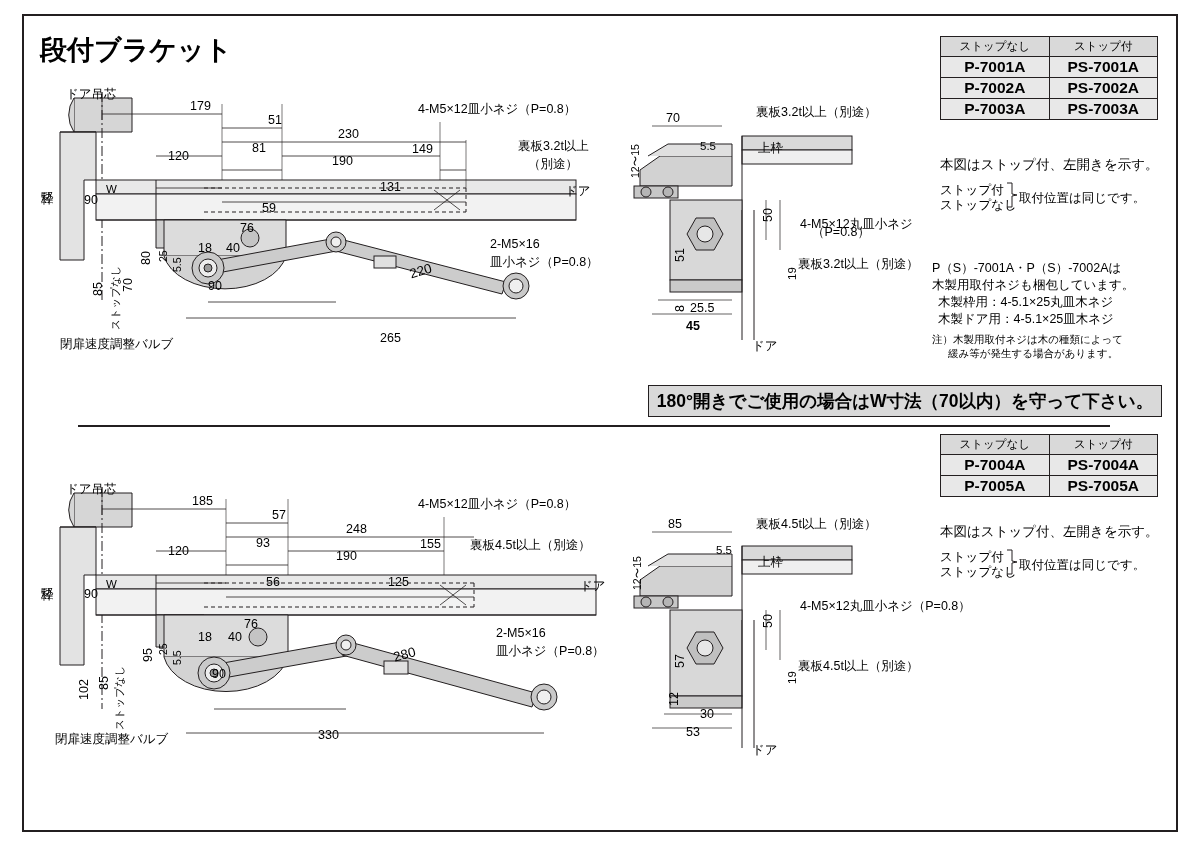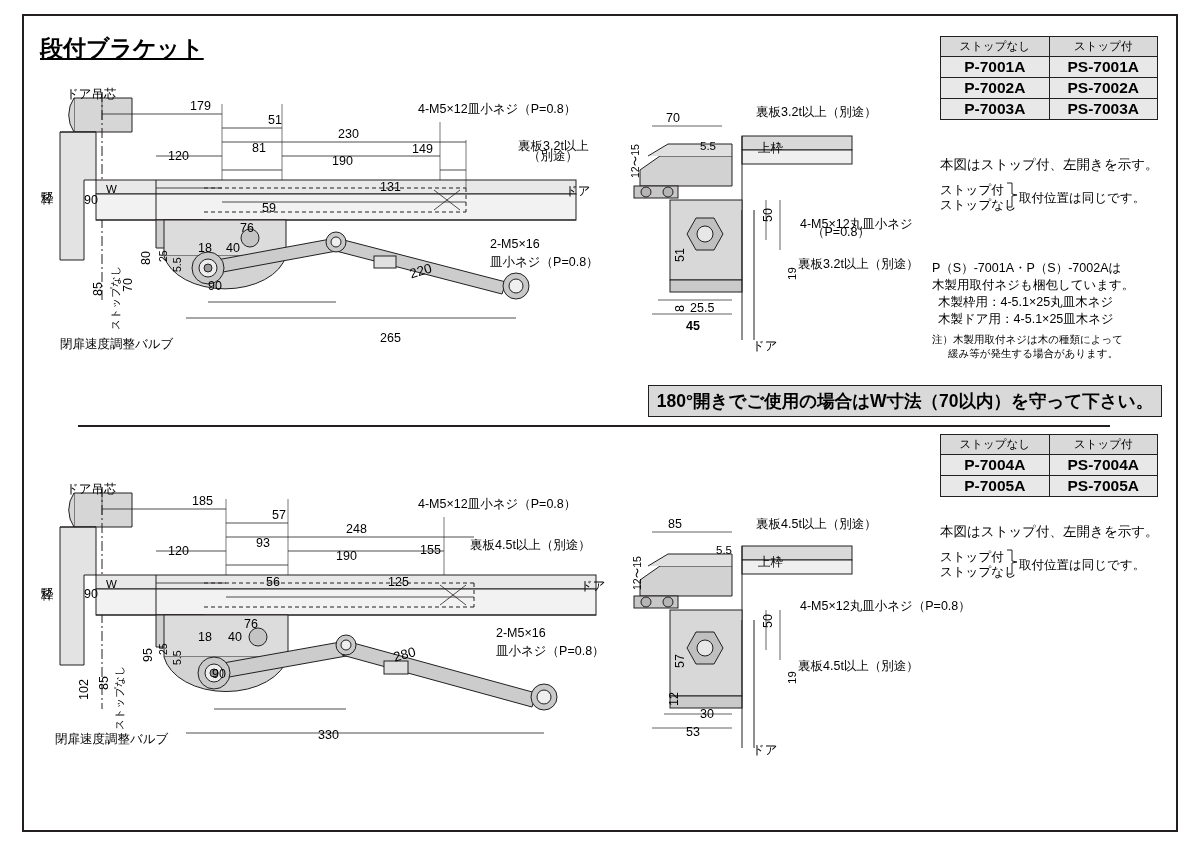"段付ブラケット" .s20 { font-size: 23px -> 27px; text-decoration: underline -> none }
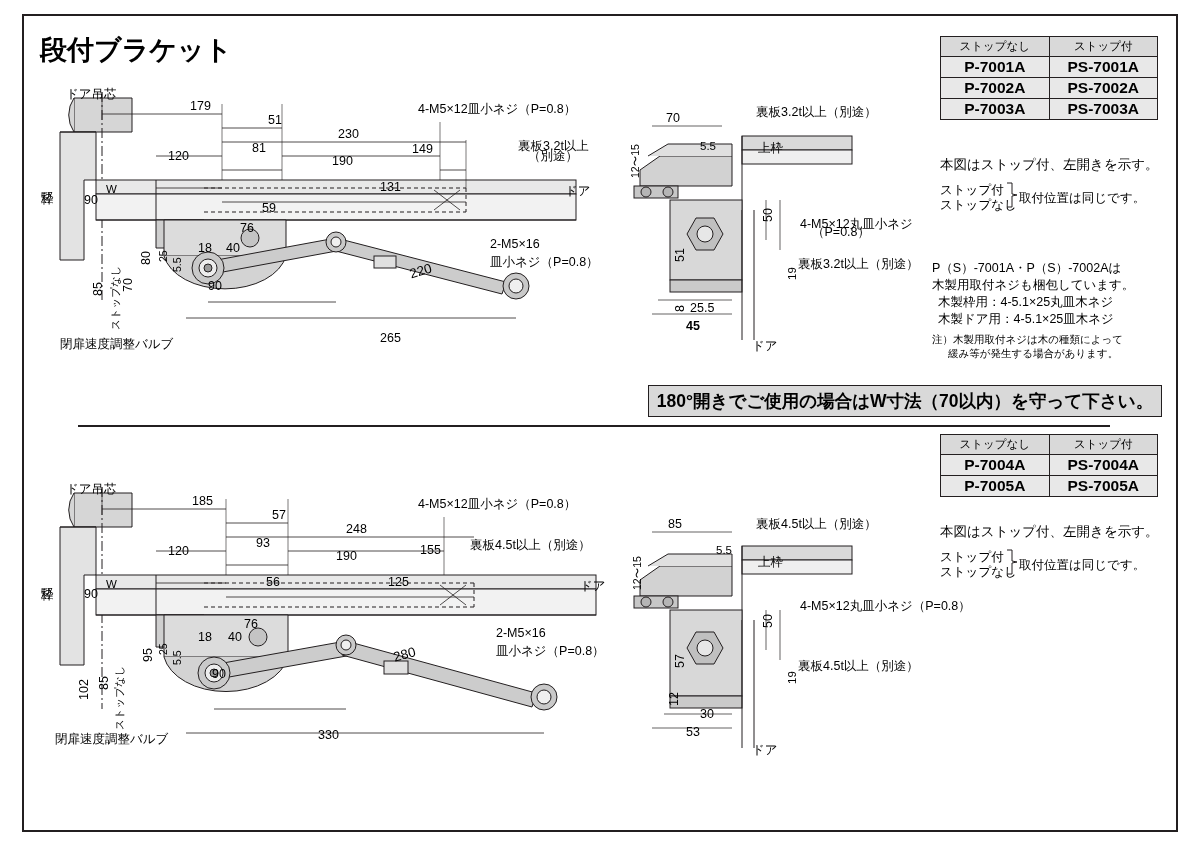"（別途）" div.t { top: 150px -> 158px }
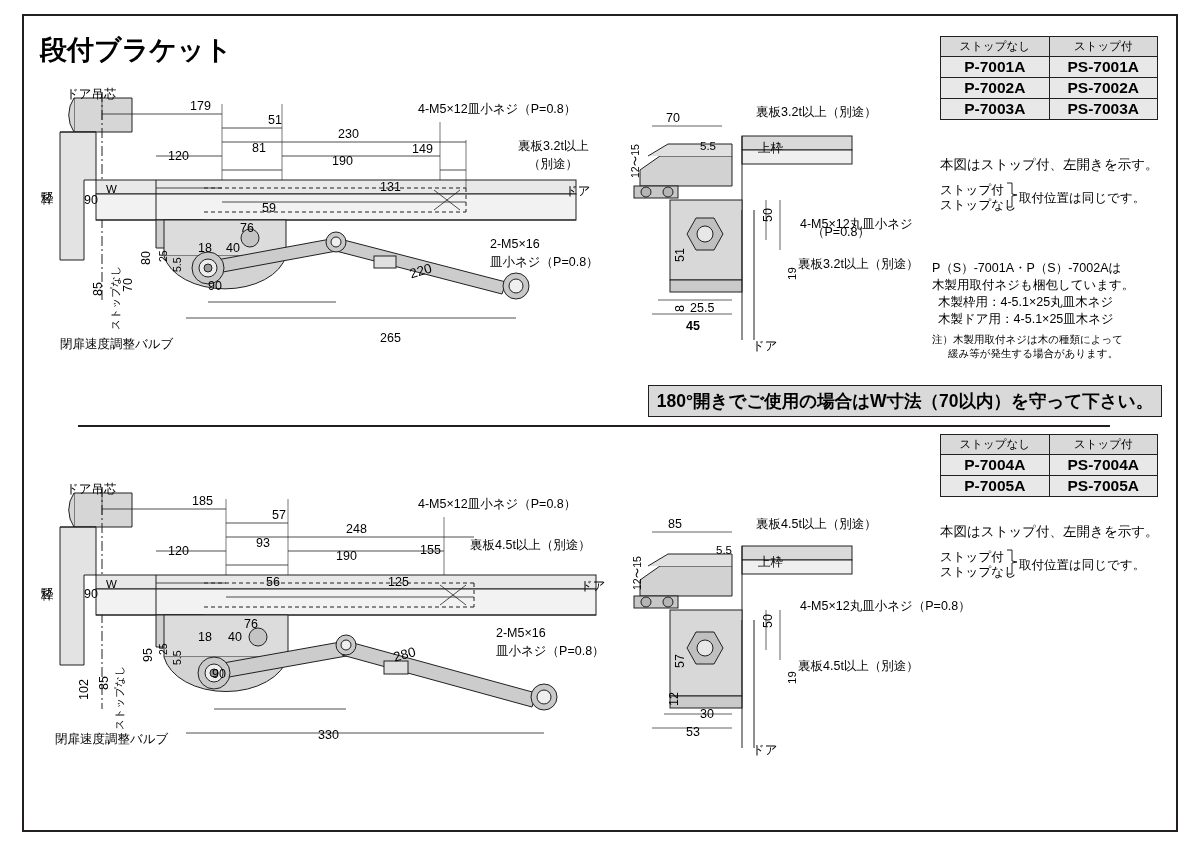"155" div.t { margin-top: 6px -> none }
